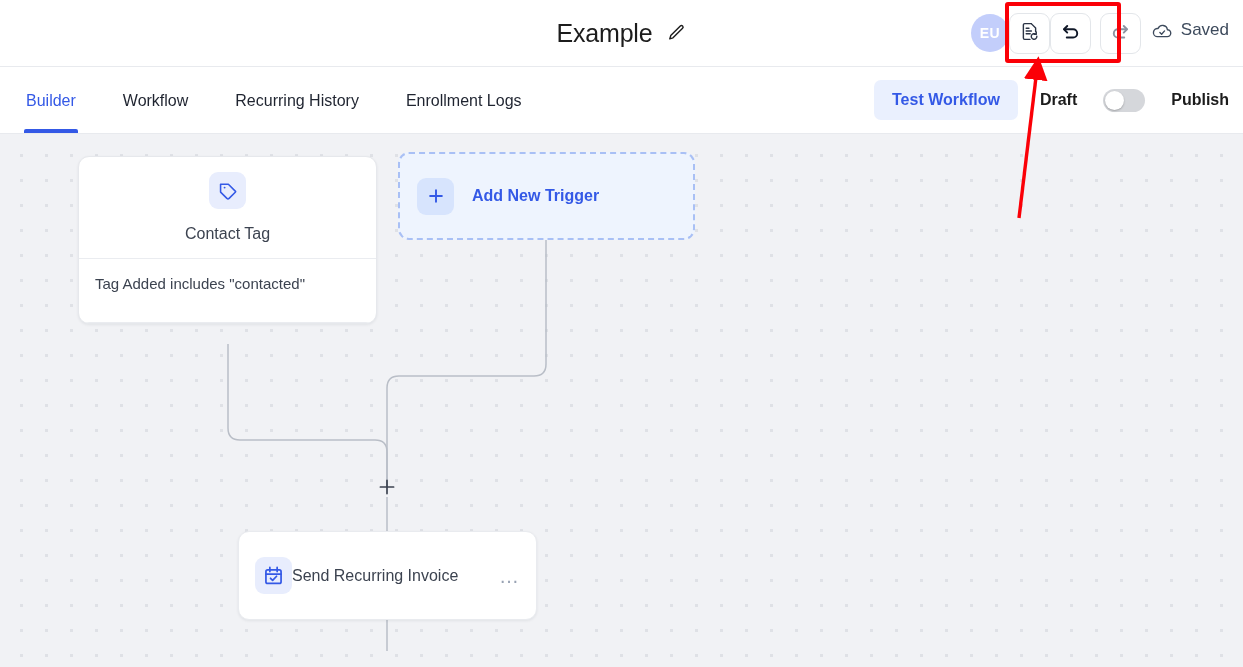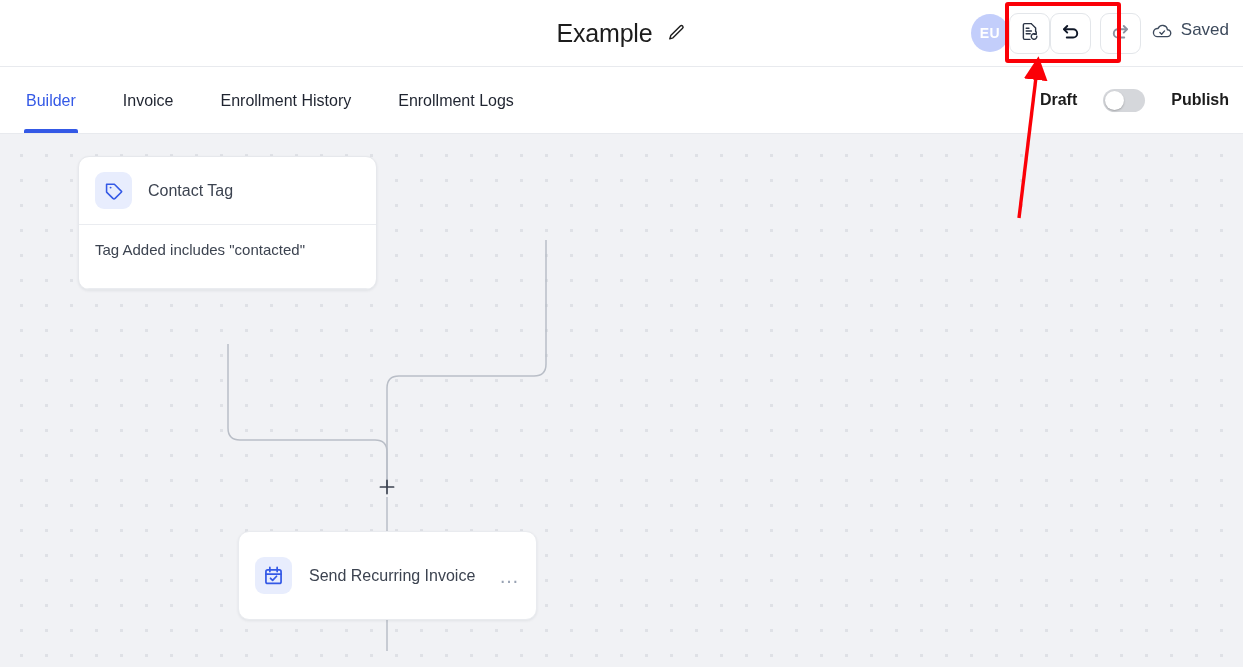"Invoice" span { text: Invoice -> Workflow }
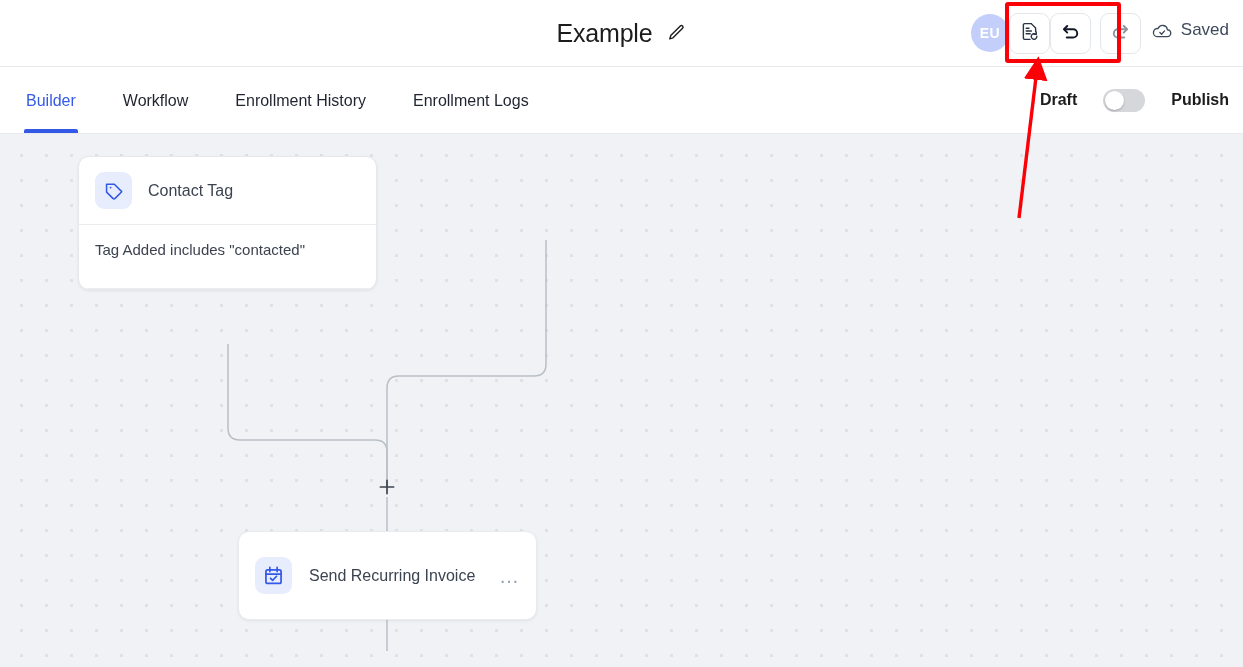"Enrollment History" span { text: Enrollment -> Recurring }
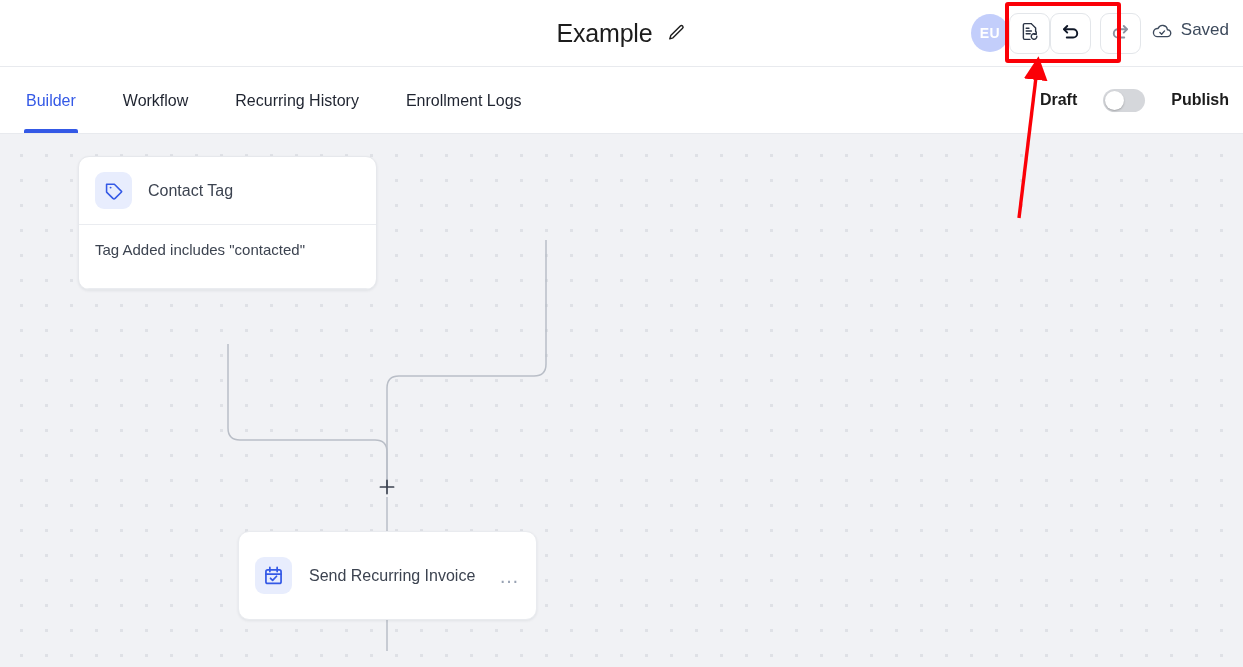"Test Workflow" button.test-btn { html: none -> <button>Test Workflow</button> }
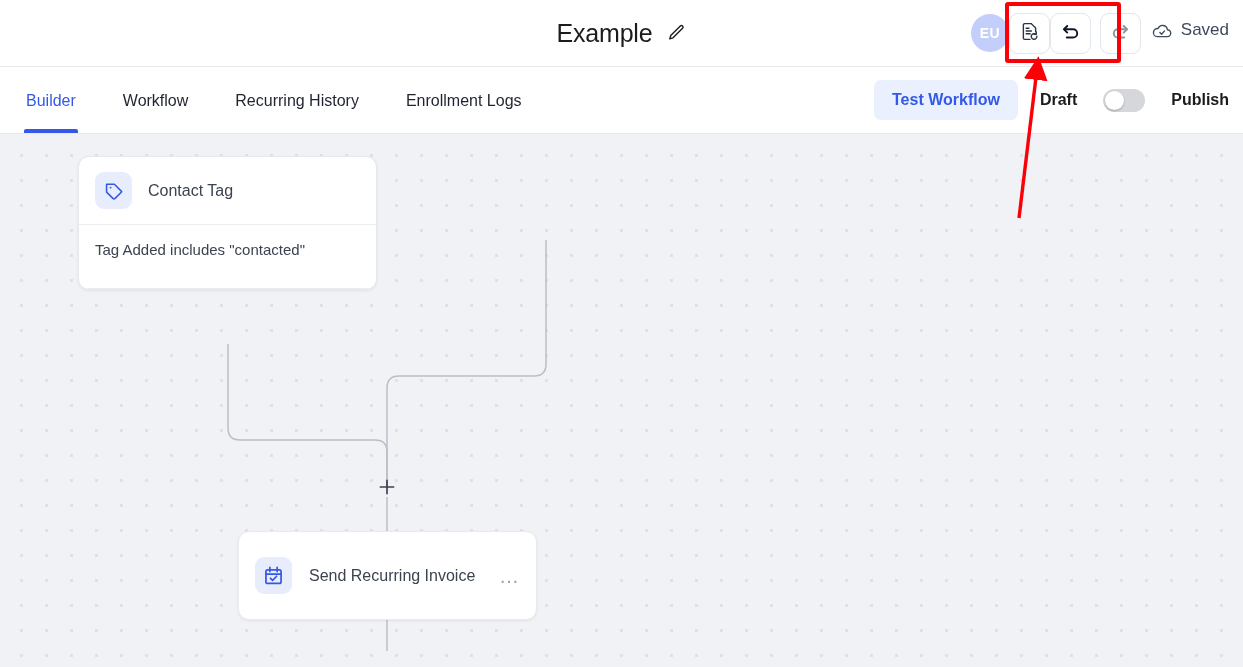"Add New Trigger" div.add-trigger { html: none -> <div> <div> <svg> <path></path> </svg> </div> <span>Add New Trigger</span> </div> }
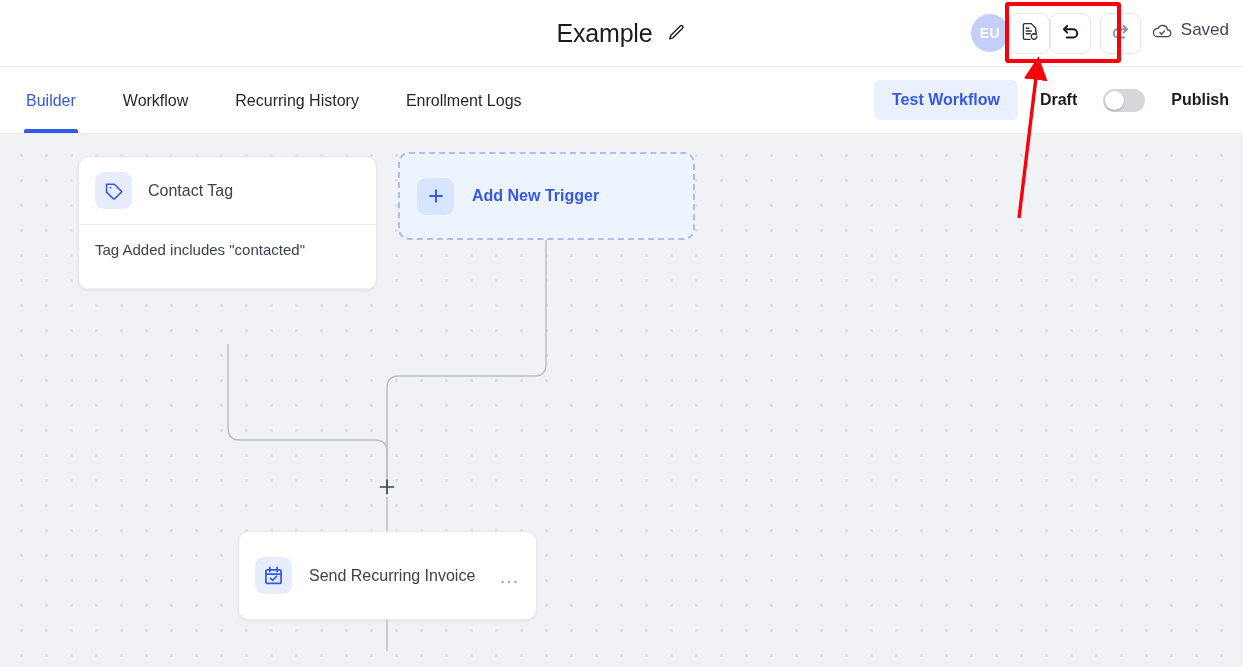"Contact Tag" .ct-head { flex-direction: none -> column }
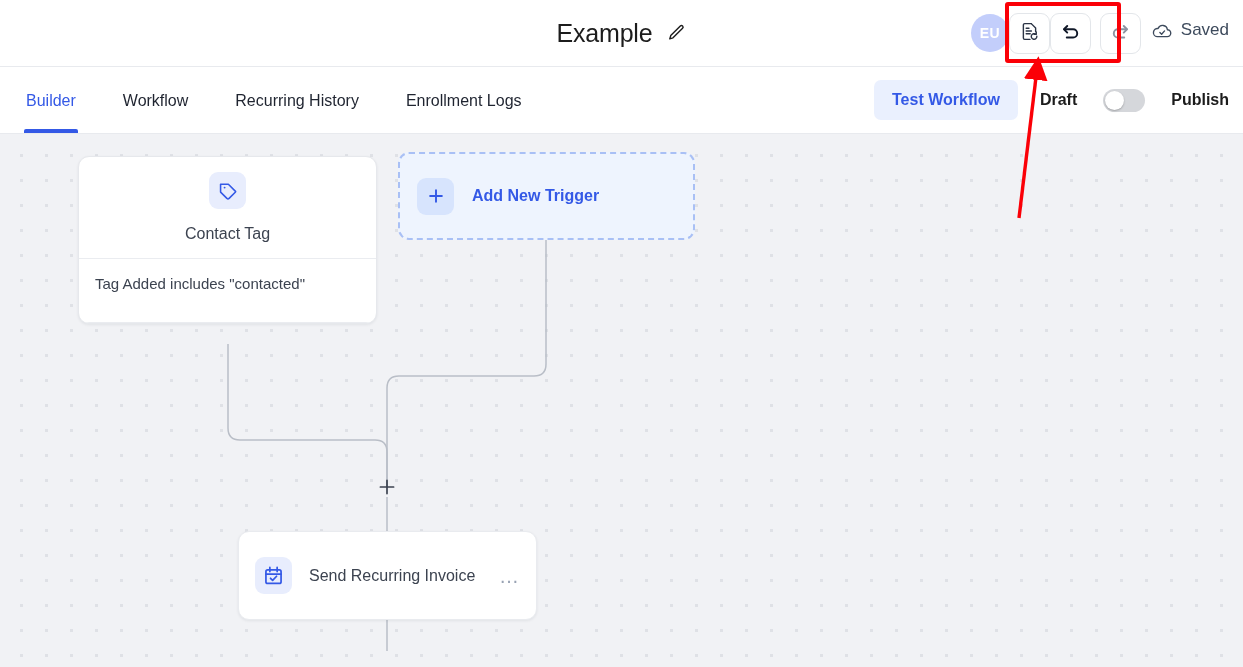"Send Recurring Invoice" .card-action { gap: 17px -> none }
